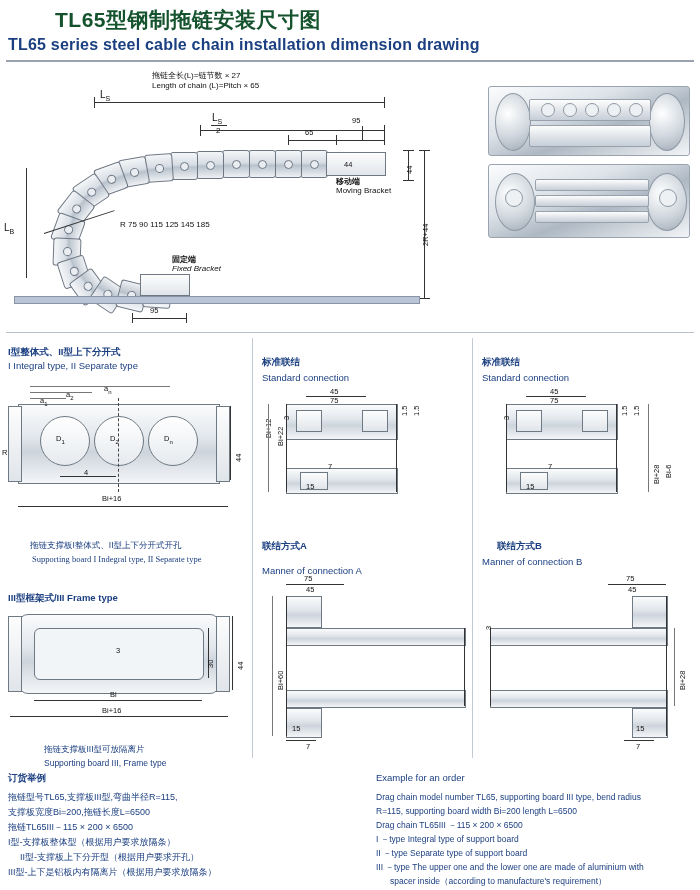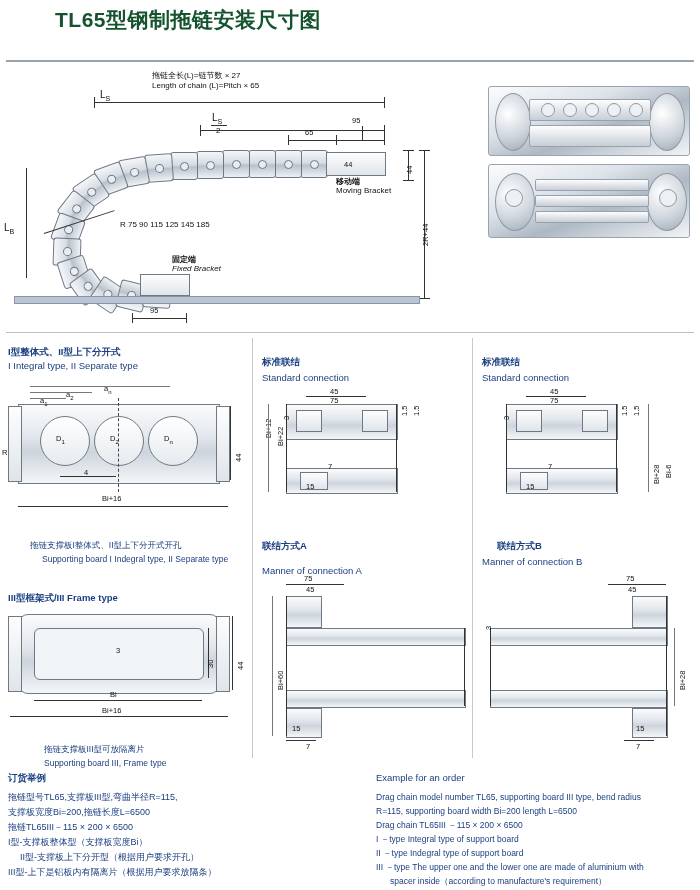"TL65 series steel cable chain" div.title-en { html: none -> <div>TL65 series steel cable chain installation dimension drawing</div> }
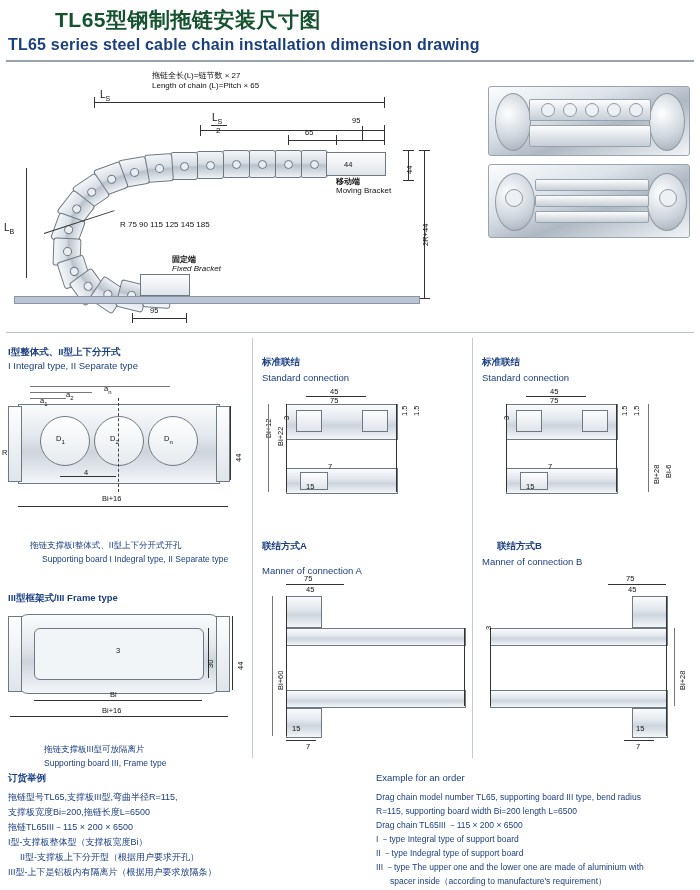"Supporting board I Indegral type," div.cap-en { font-family: none -> Liberation Serif, serif; left: 42px -> 32px }
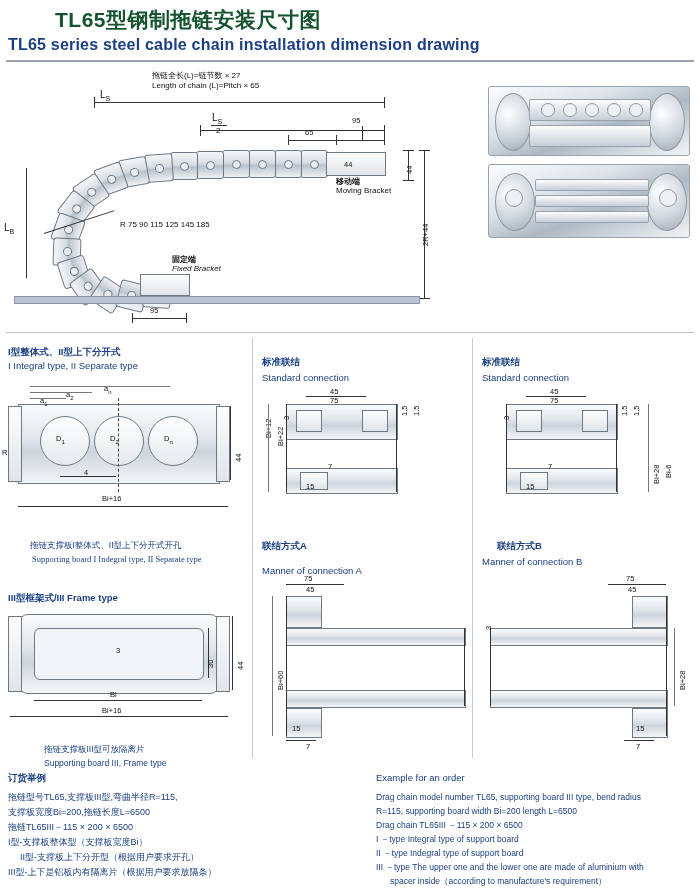"I型-支撑板整体型（支撑板宽度Bi）" div.order-cn { text: 支撑板宽度Bi -> 根据用户要求放隔条 }
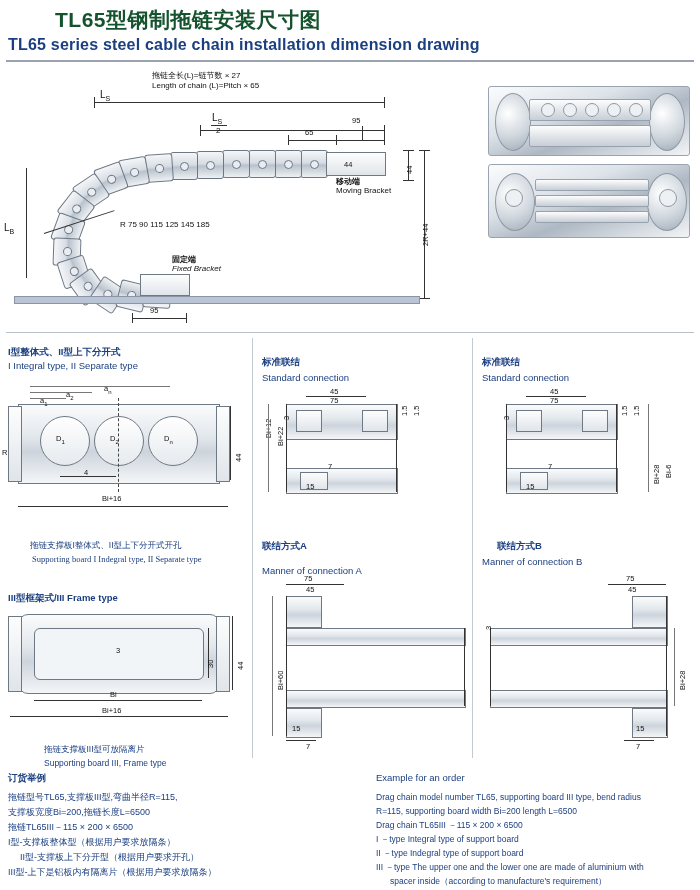"II －type Indegral type of" div.order-en { text: Indegral -> Separate }
